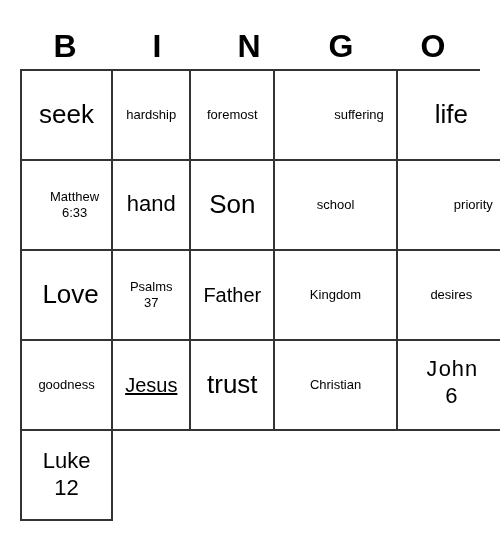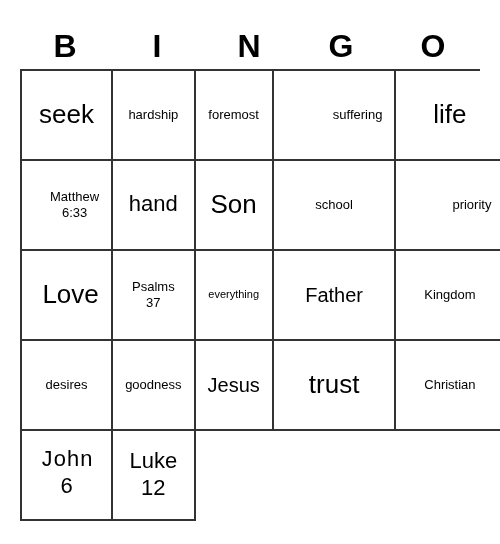"everything" div.bingo-cell { html: <div> <span>everything</span> </div> -> none }
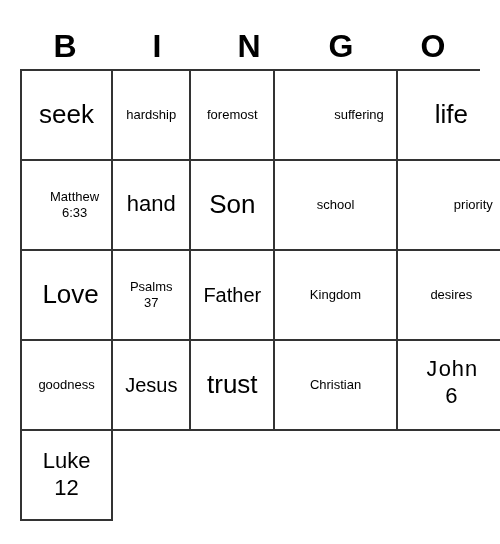"Jesus" span.cell-text { text-decoration: none -> underline }
